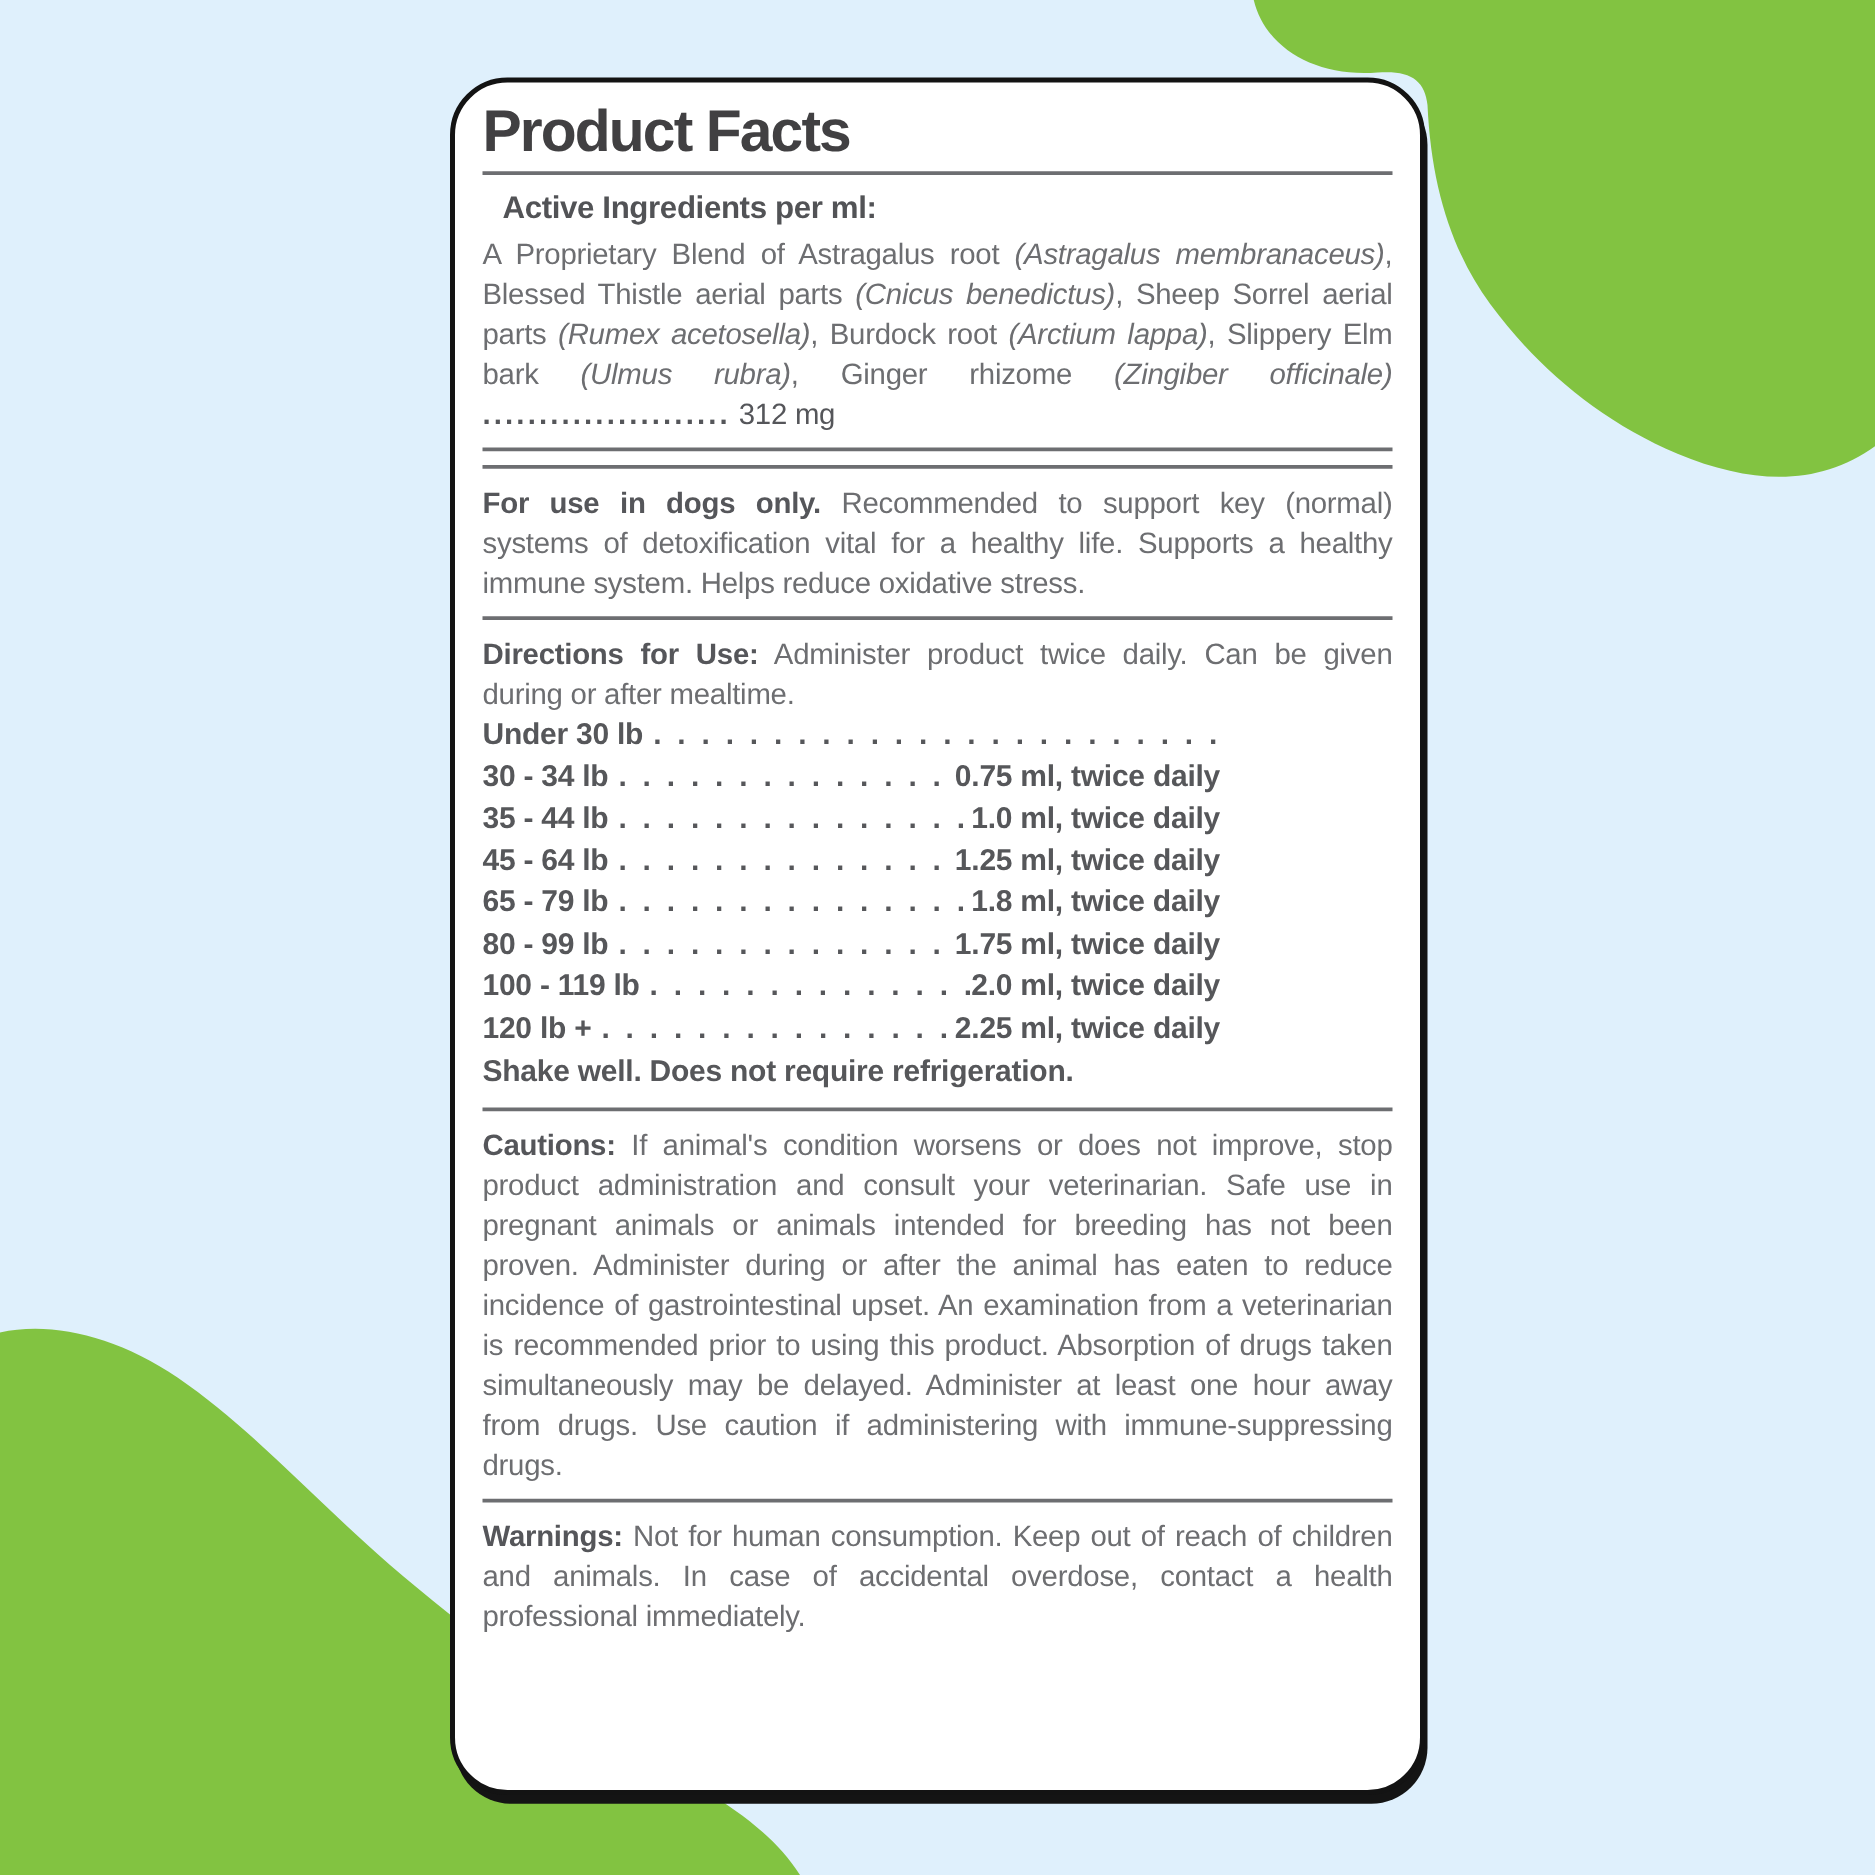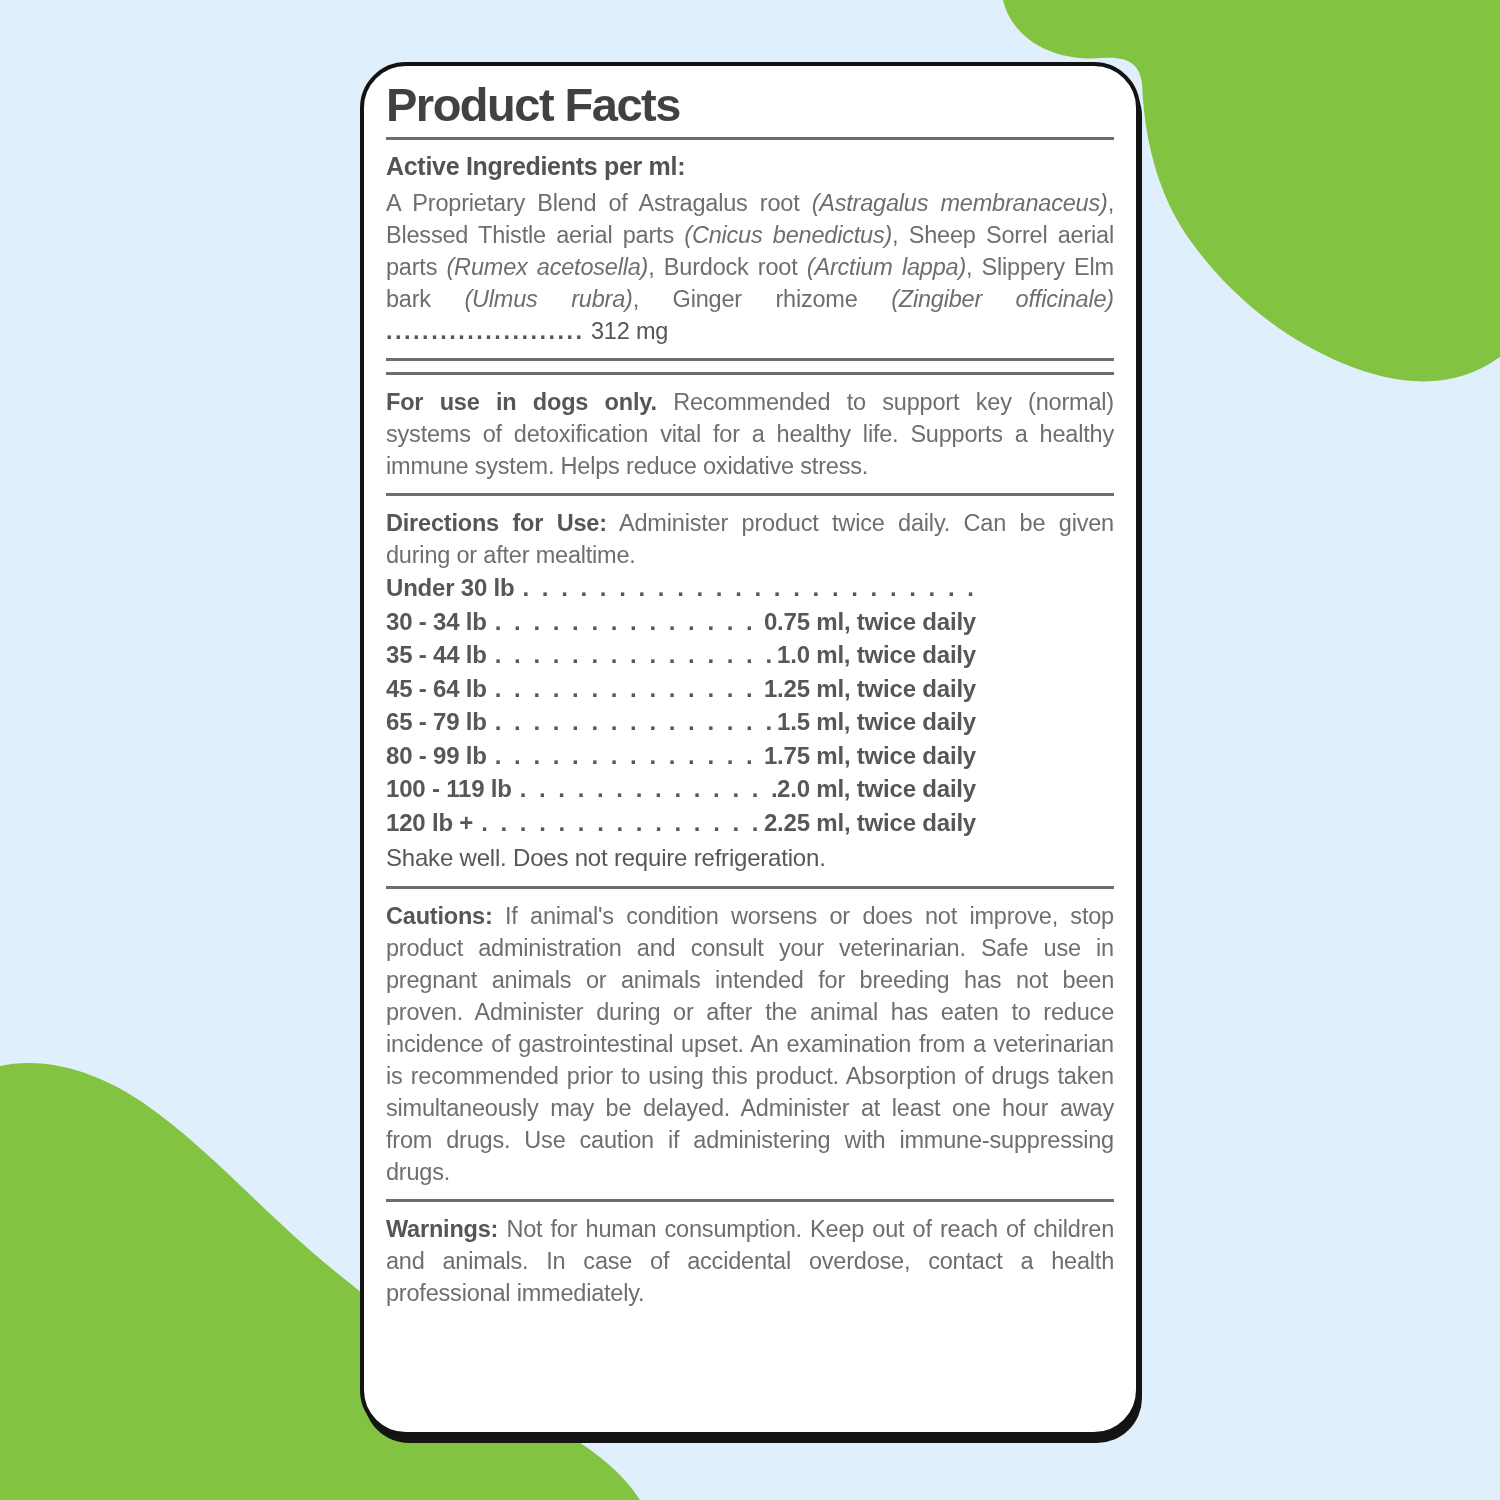"Active Ingredients per ml:" .heading { margin: 2px 0 6px 0 -> 2px 0 6px 16px }
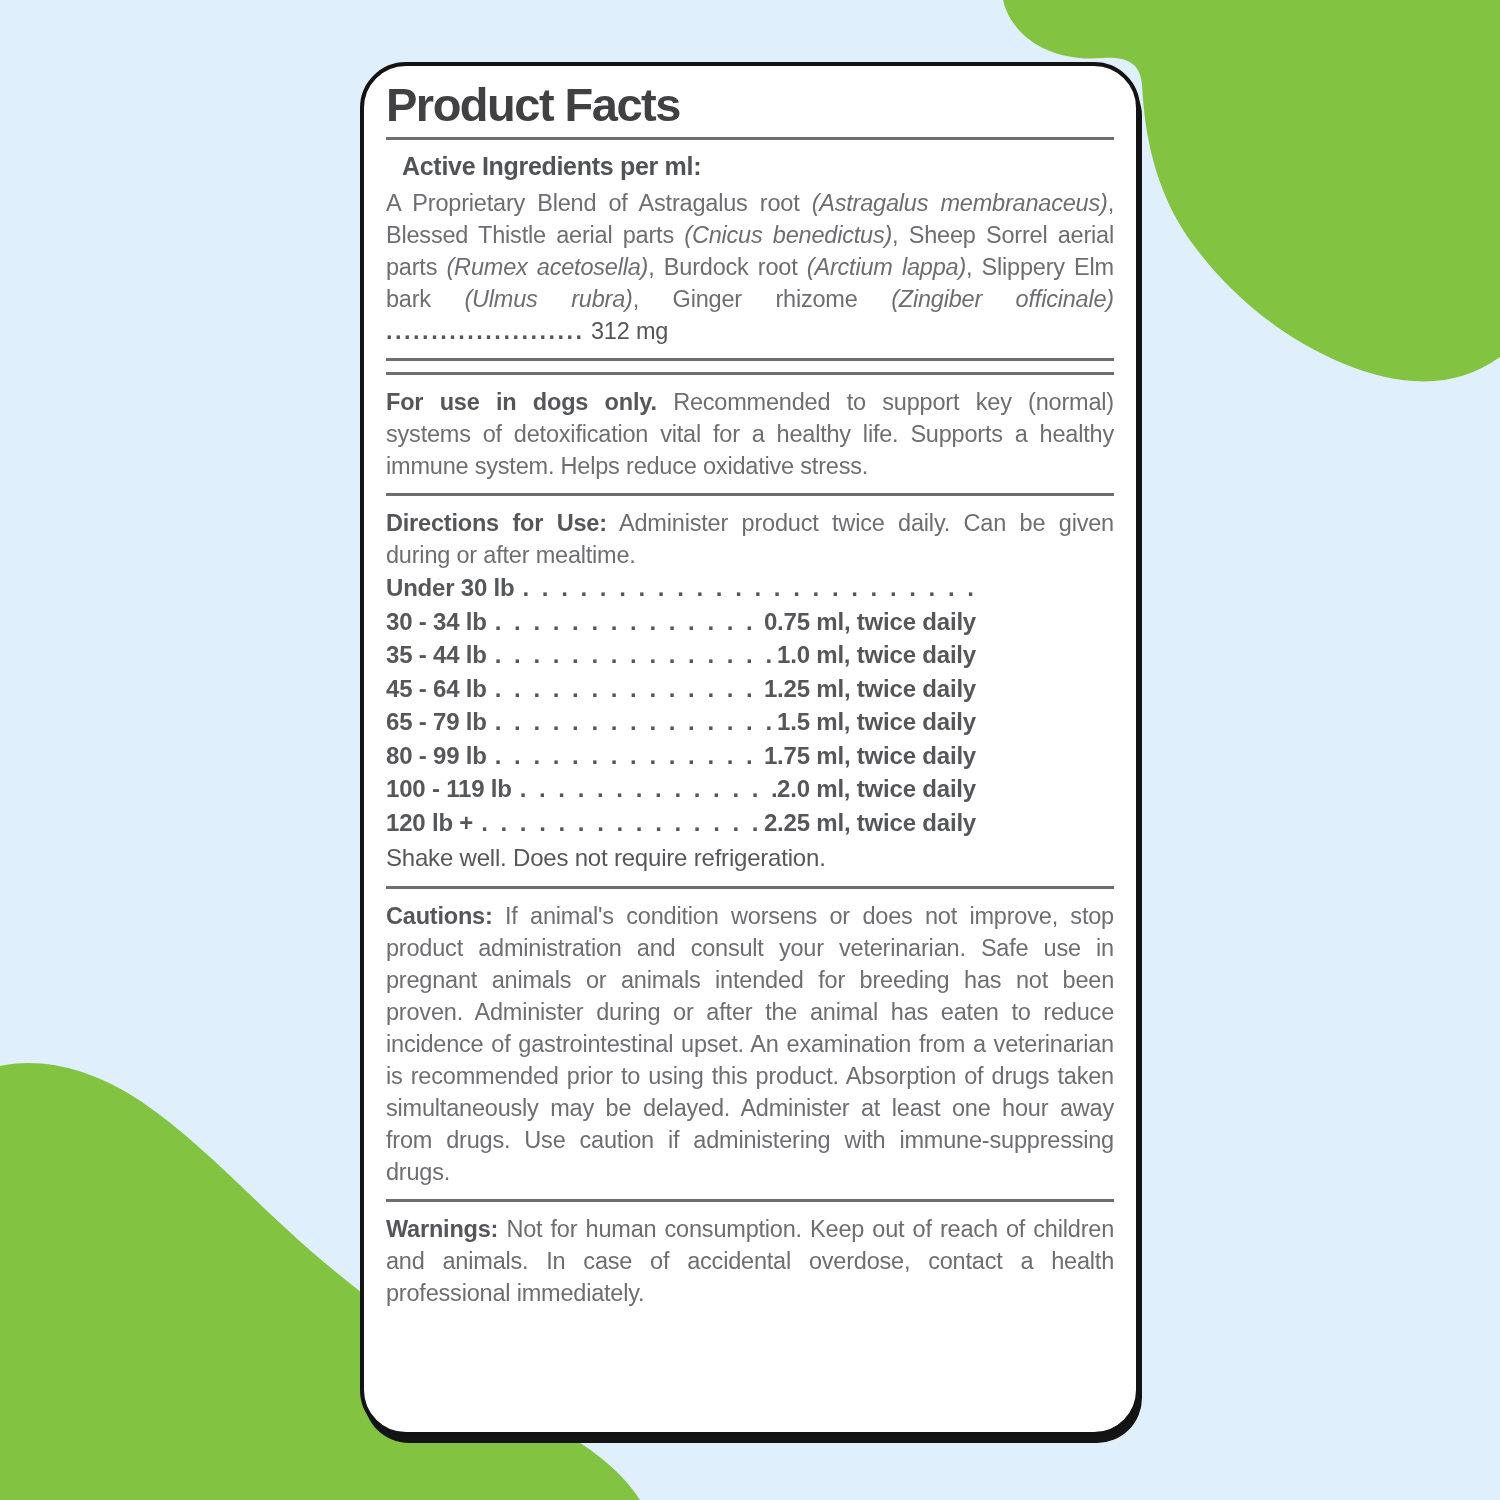"1.5 ml, twice daily" span.dose { text: 1.5 -> 1.8 }
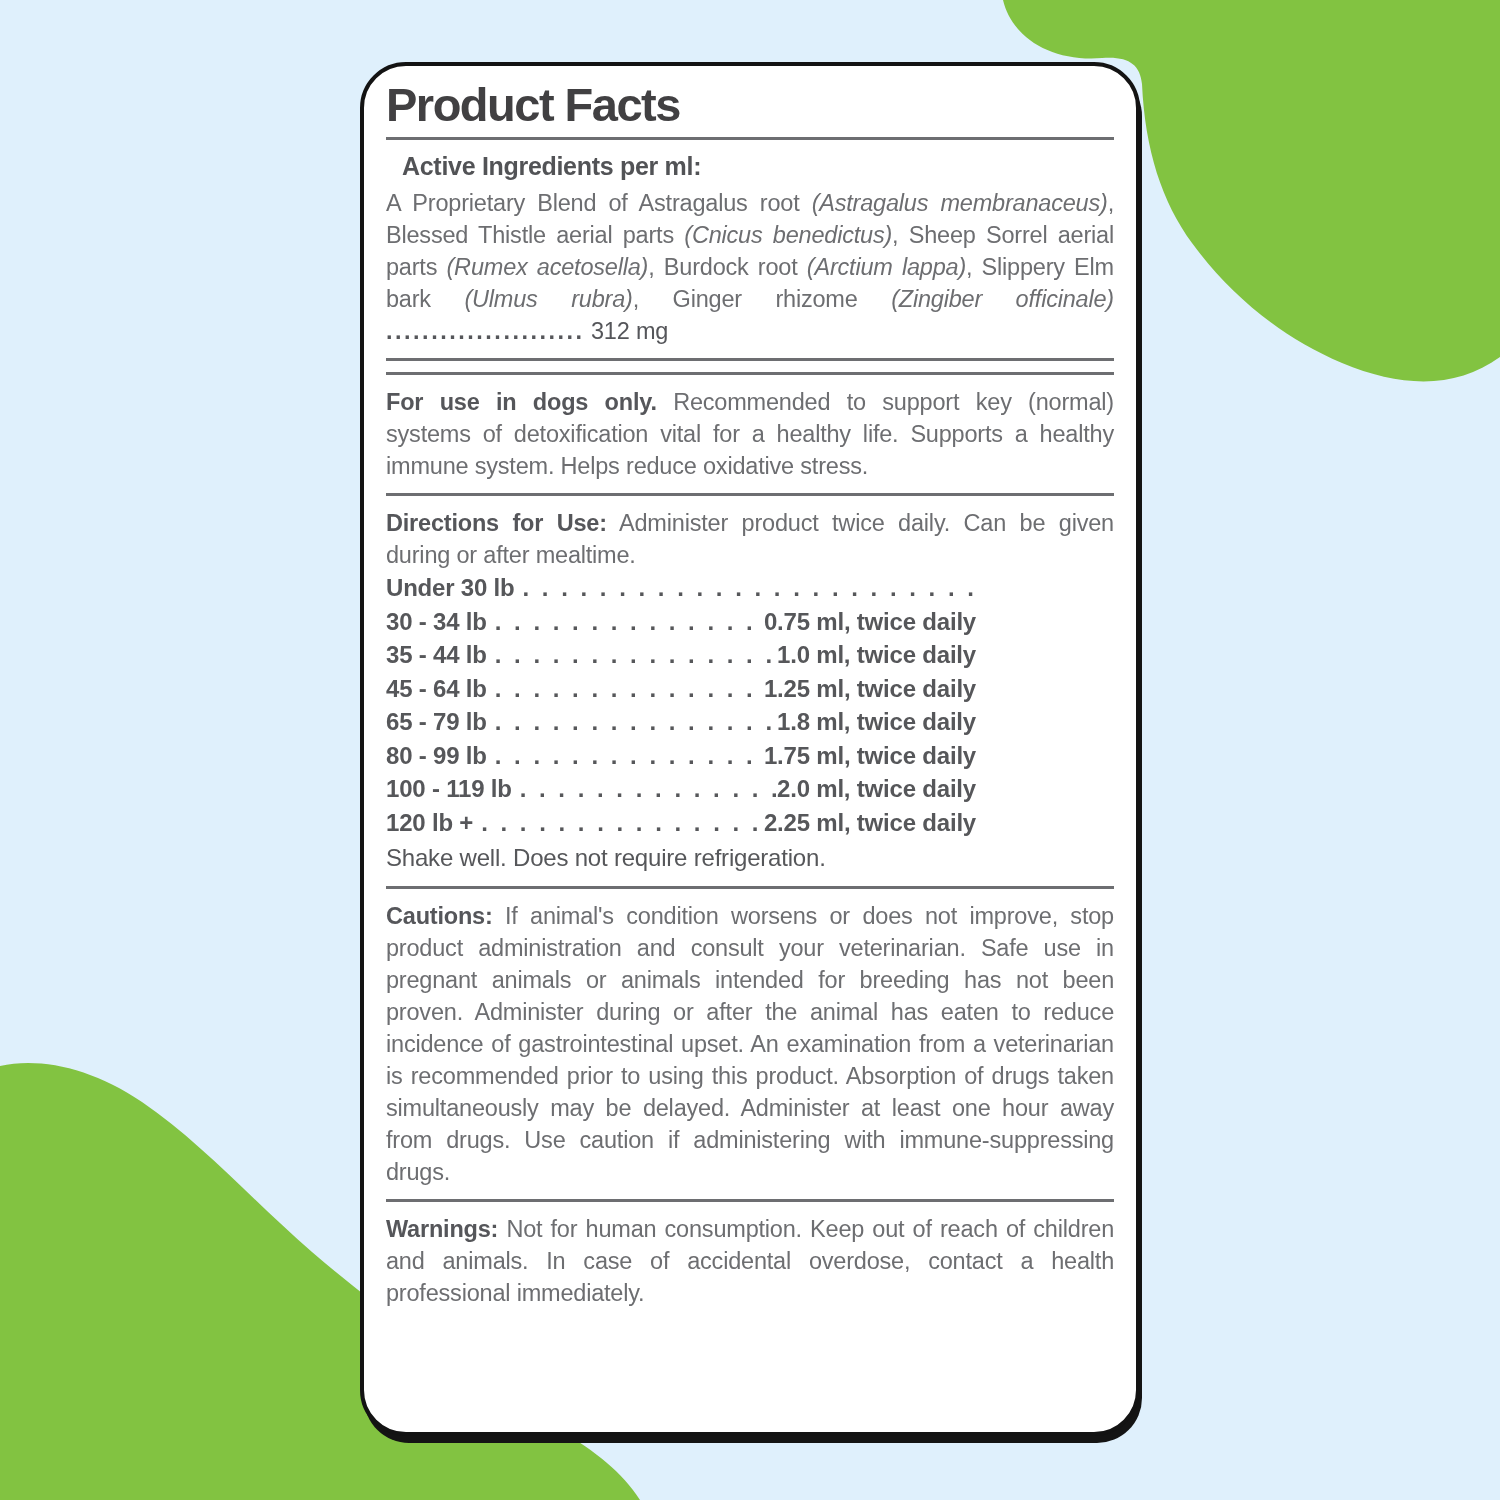"Shake well. Does not require" .note { font-weight: 400 -> 700 }
